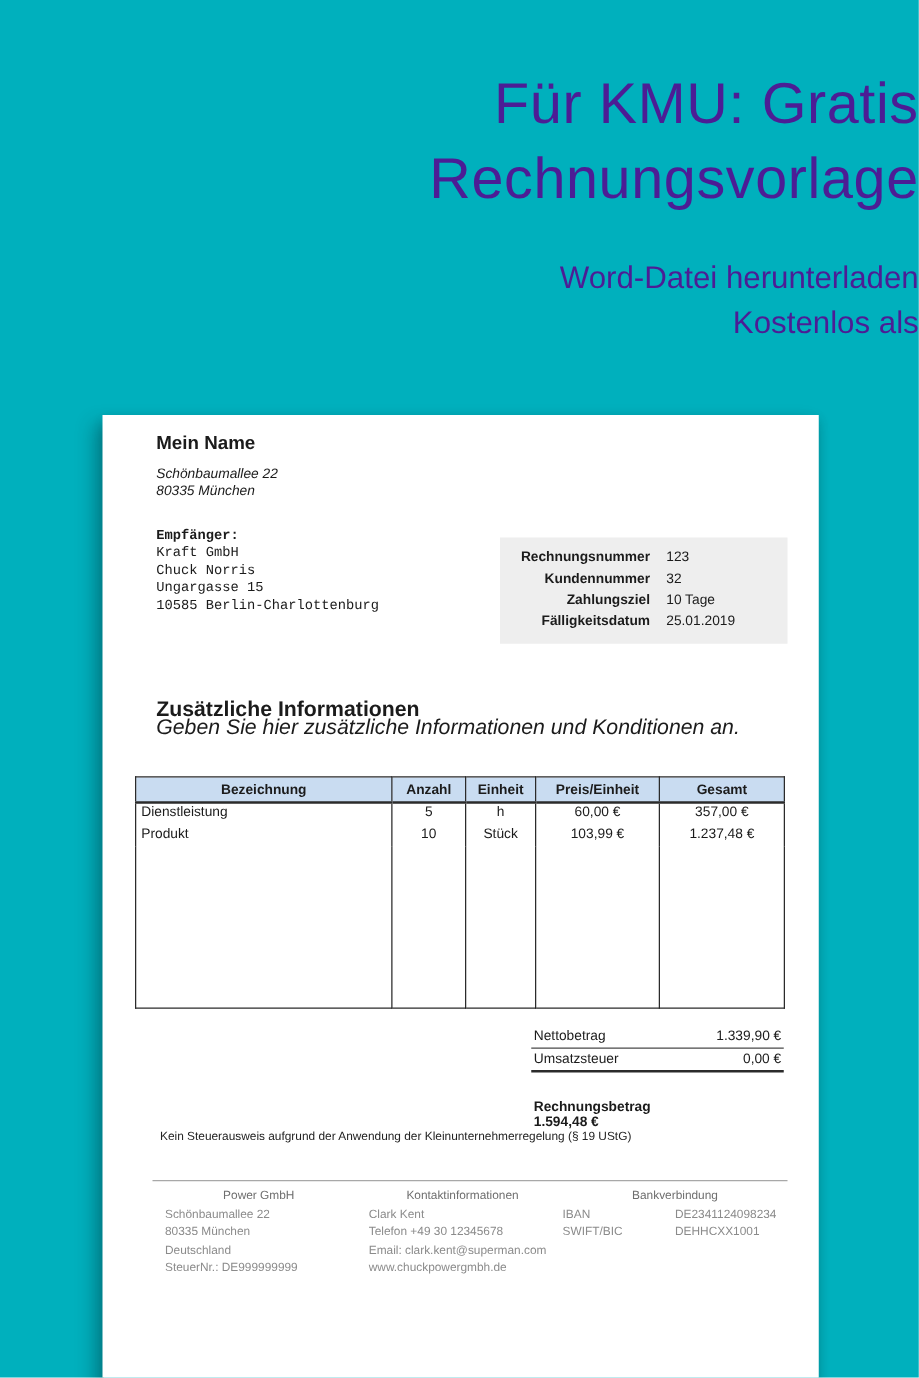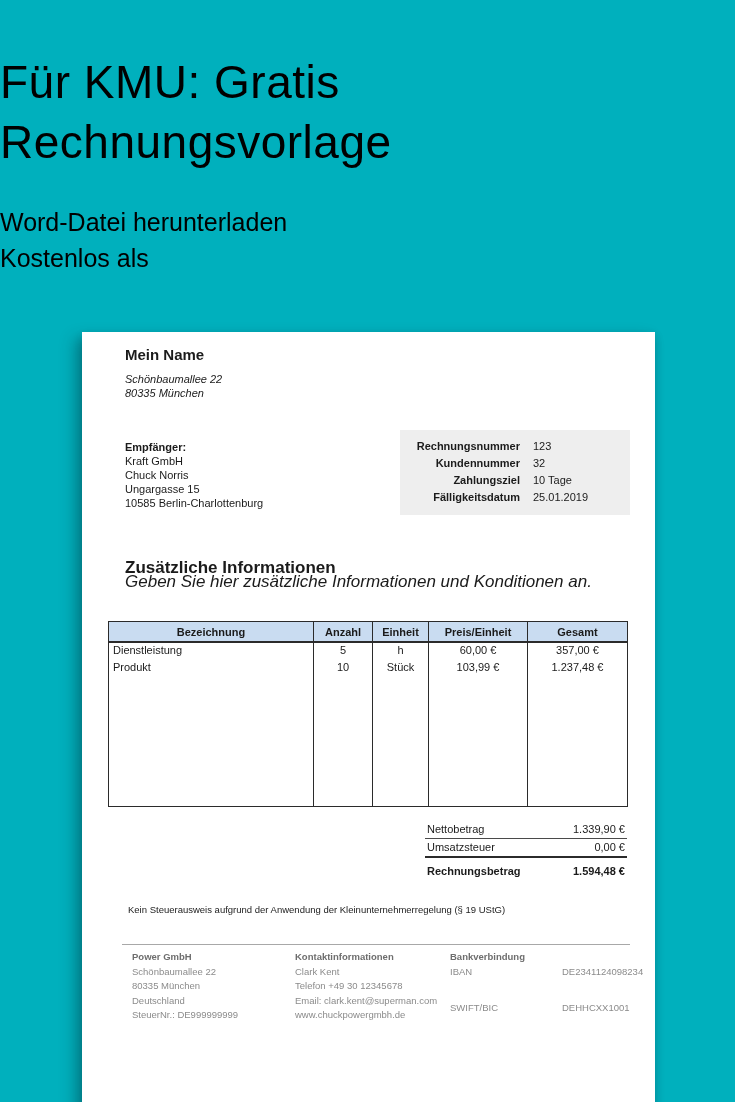"Für KMU: Gratis" .hero { color: #000000 -> #4c1d95; text-align: left -> right }
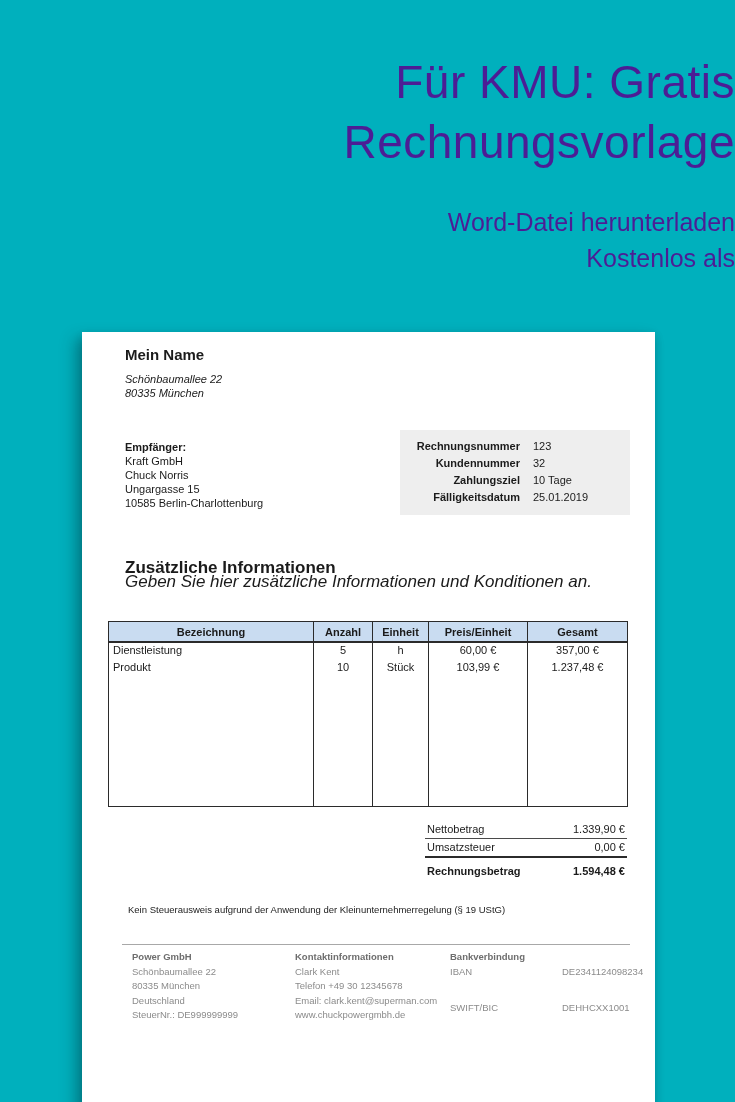"Empfänger:" .recipient { font-family: none -> Liberation Mono, monospace; top: 108px -> 90px }
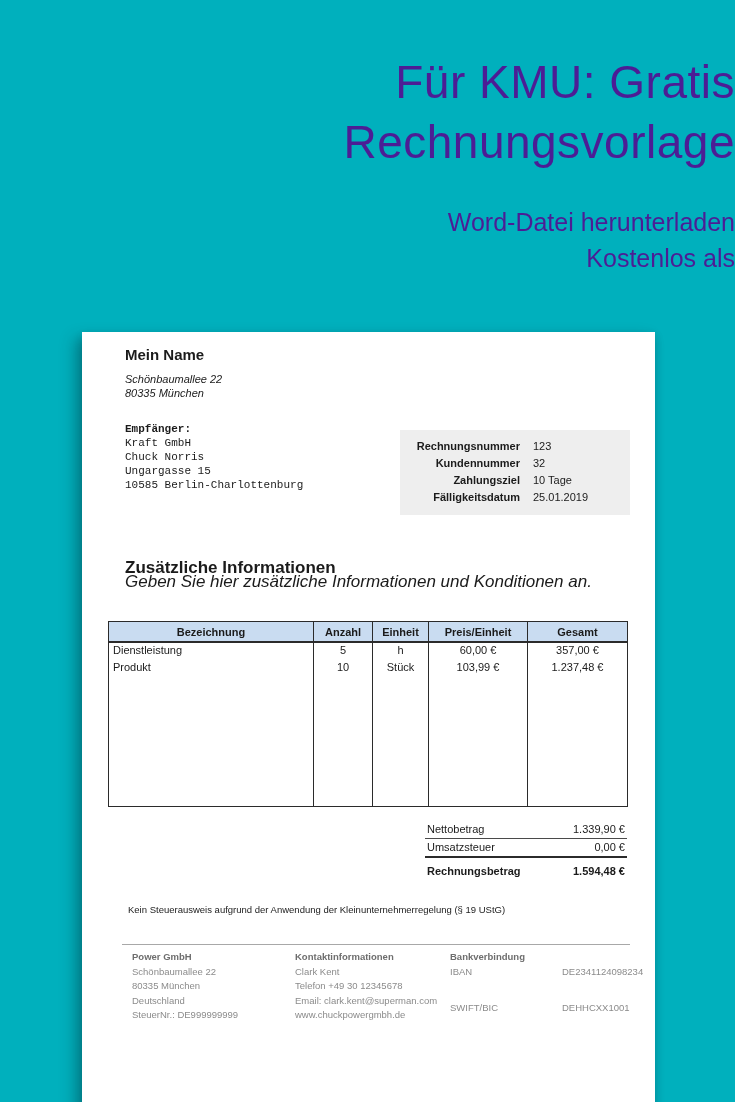"Rechnungsbetrag" .totals-row.grand { flex-direction: none -> column; margin-top: 5px -> 20px }
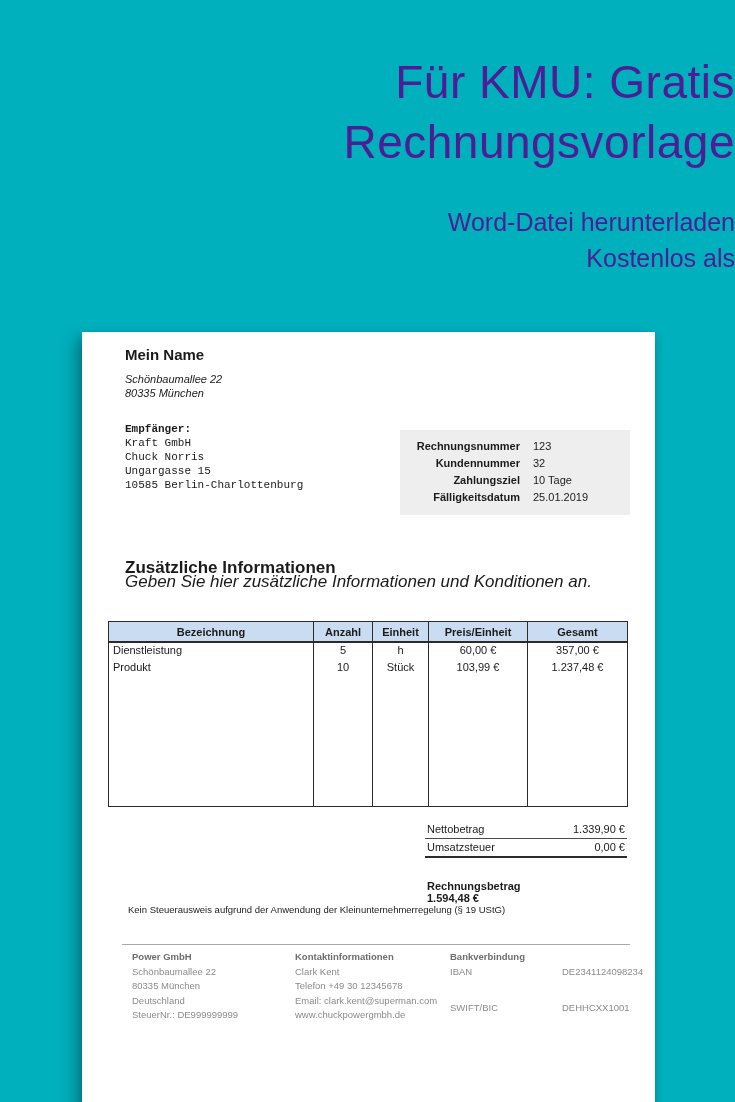"Power GmbH" .footer .f-title { font-weight: bold -> normal; text-align: none -> center }
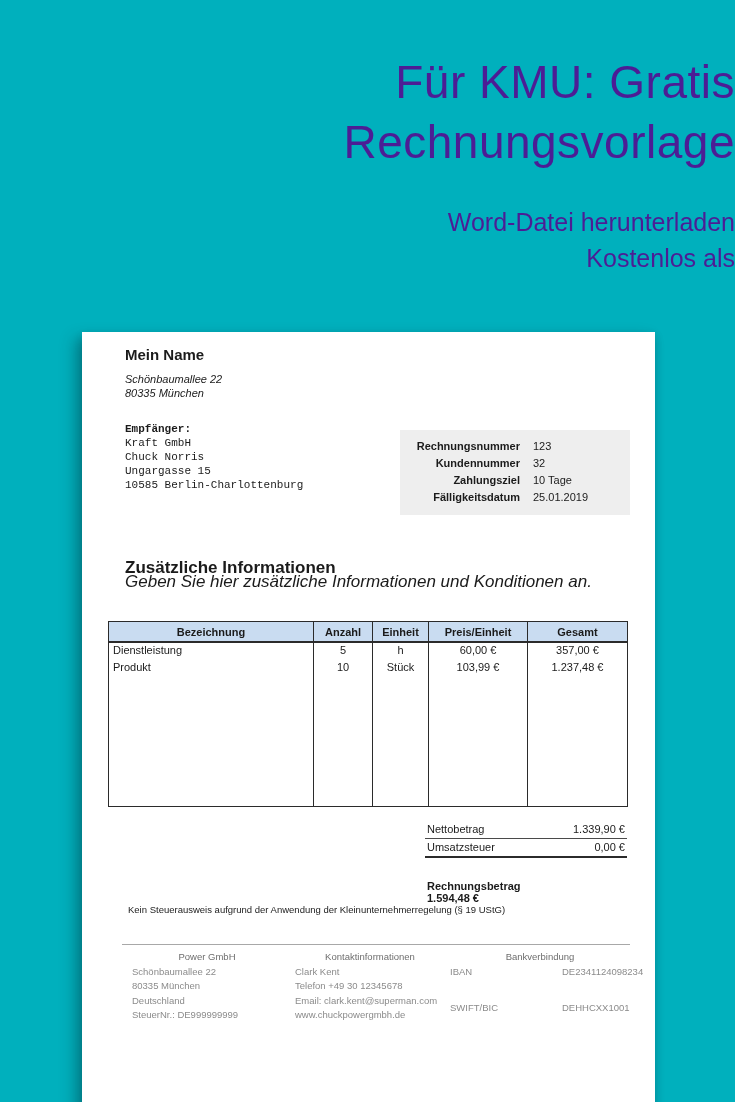"IBAN" .f-bank-grid { gap: 22px -> none }
